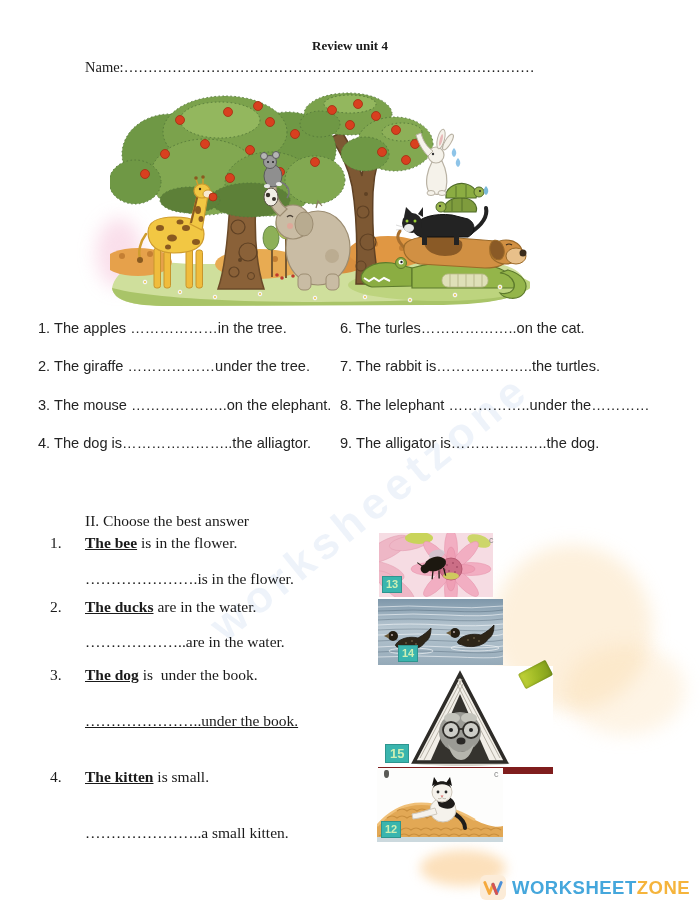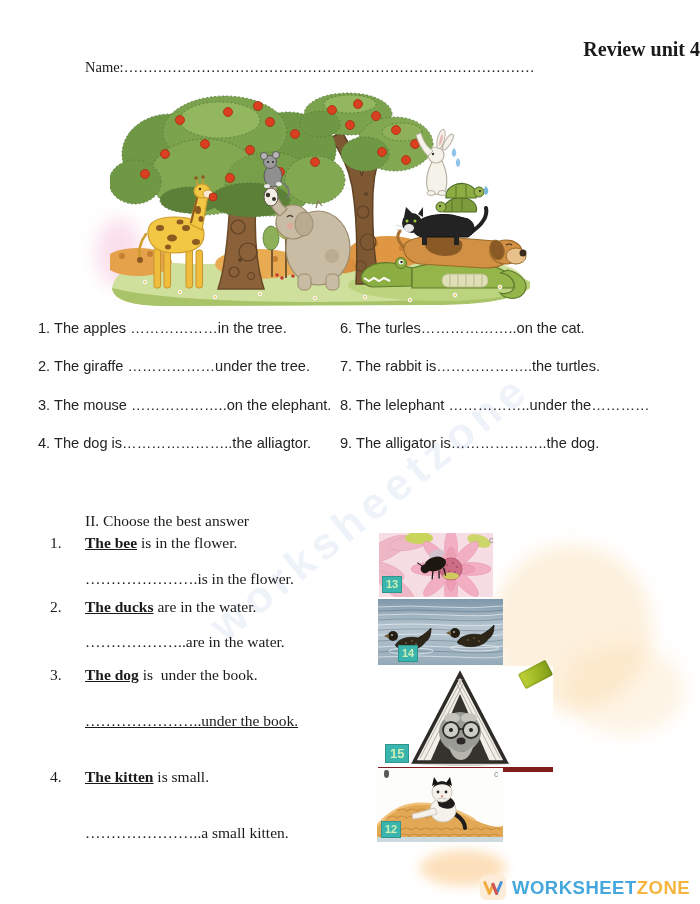"Review unit 4" .title { font-size: 20px -> 13px; text-align: right -> center }
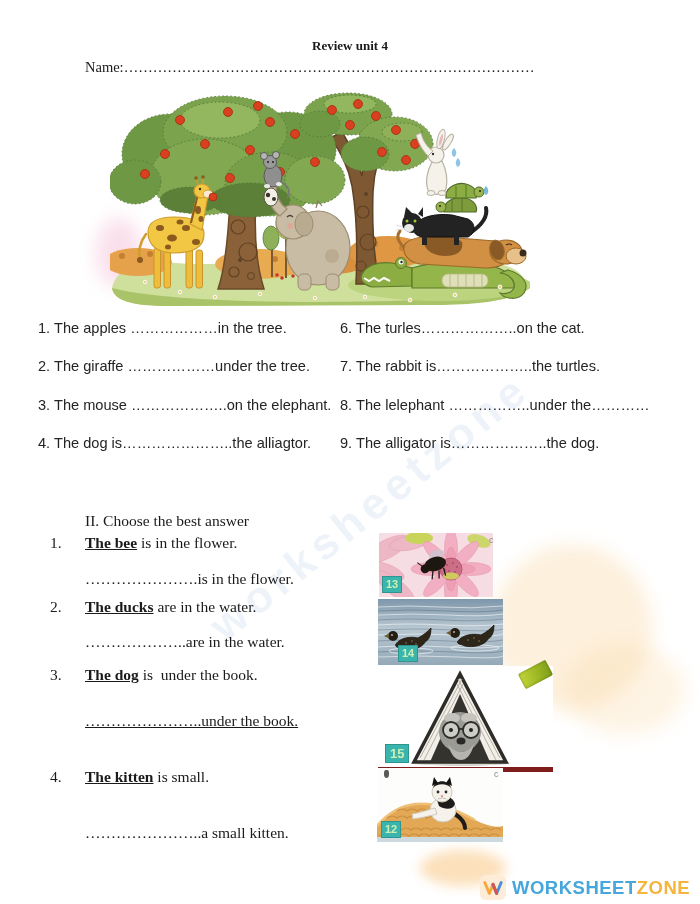"15" .ph-dogbook { border-bottom: 5px solid #7f1d1d -> 7px solid #7f1d1d }
